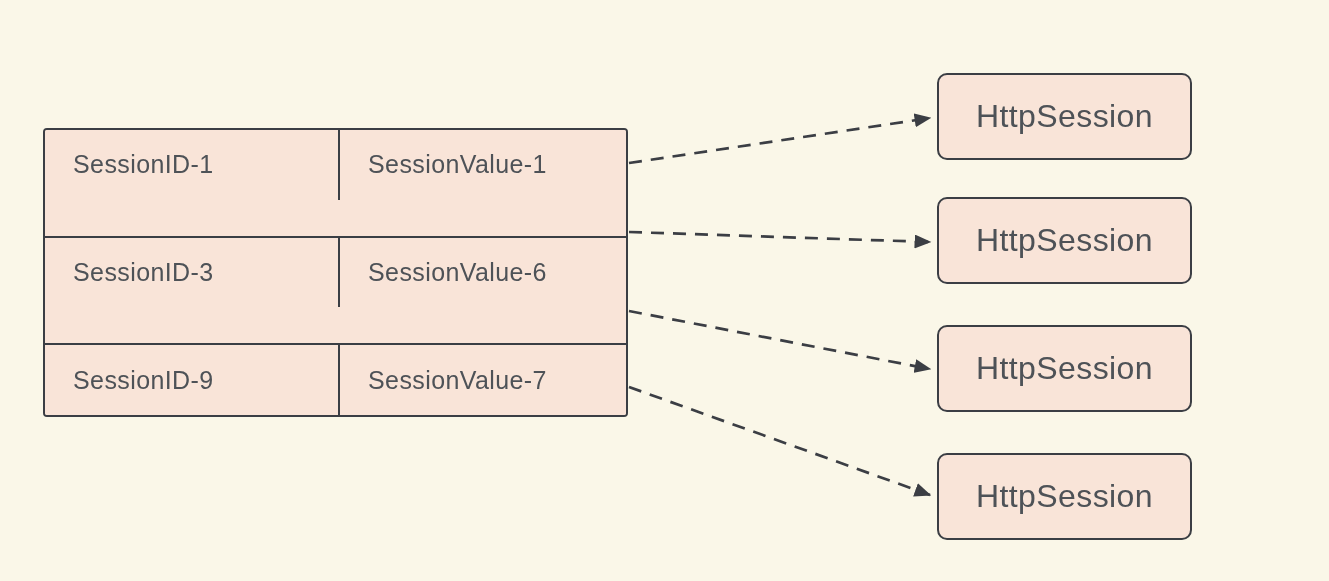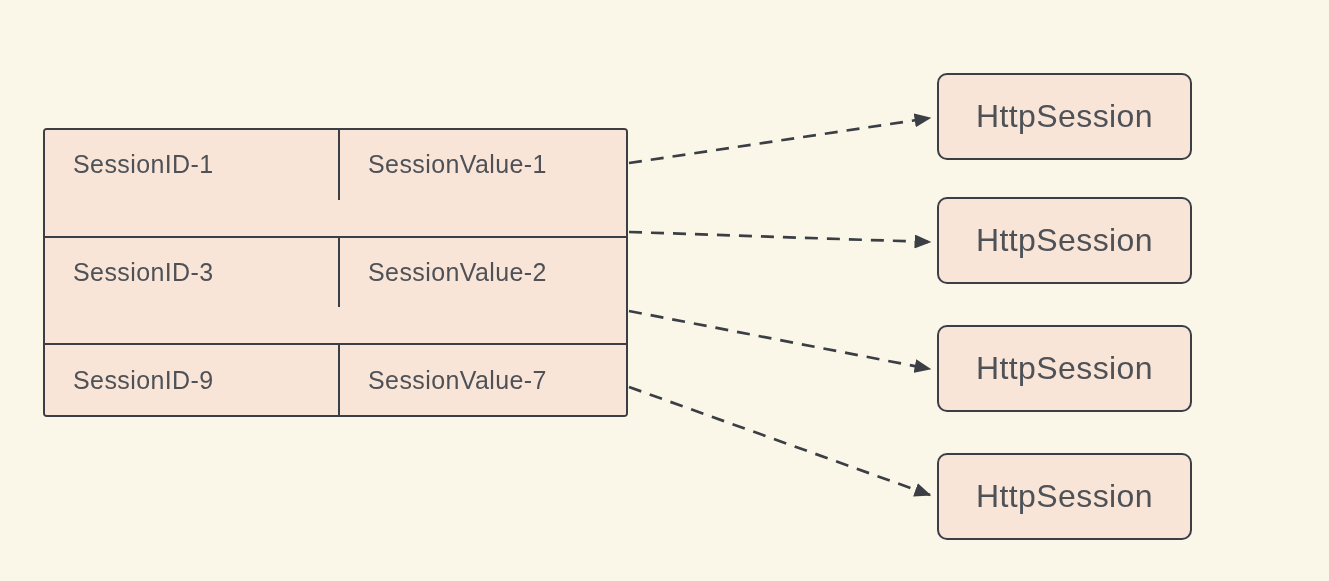"SessionValue-2" div.cell { text: SessionValue-2 -> SessionValue-6 }
